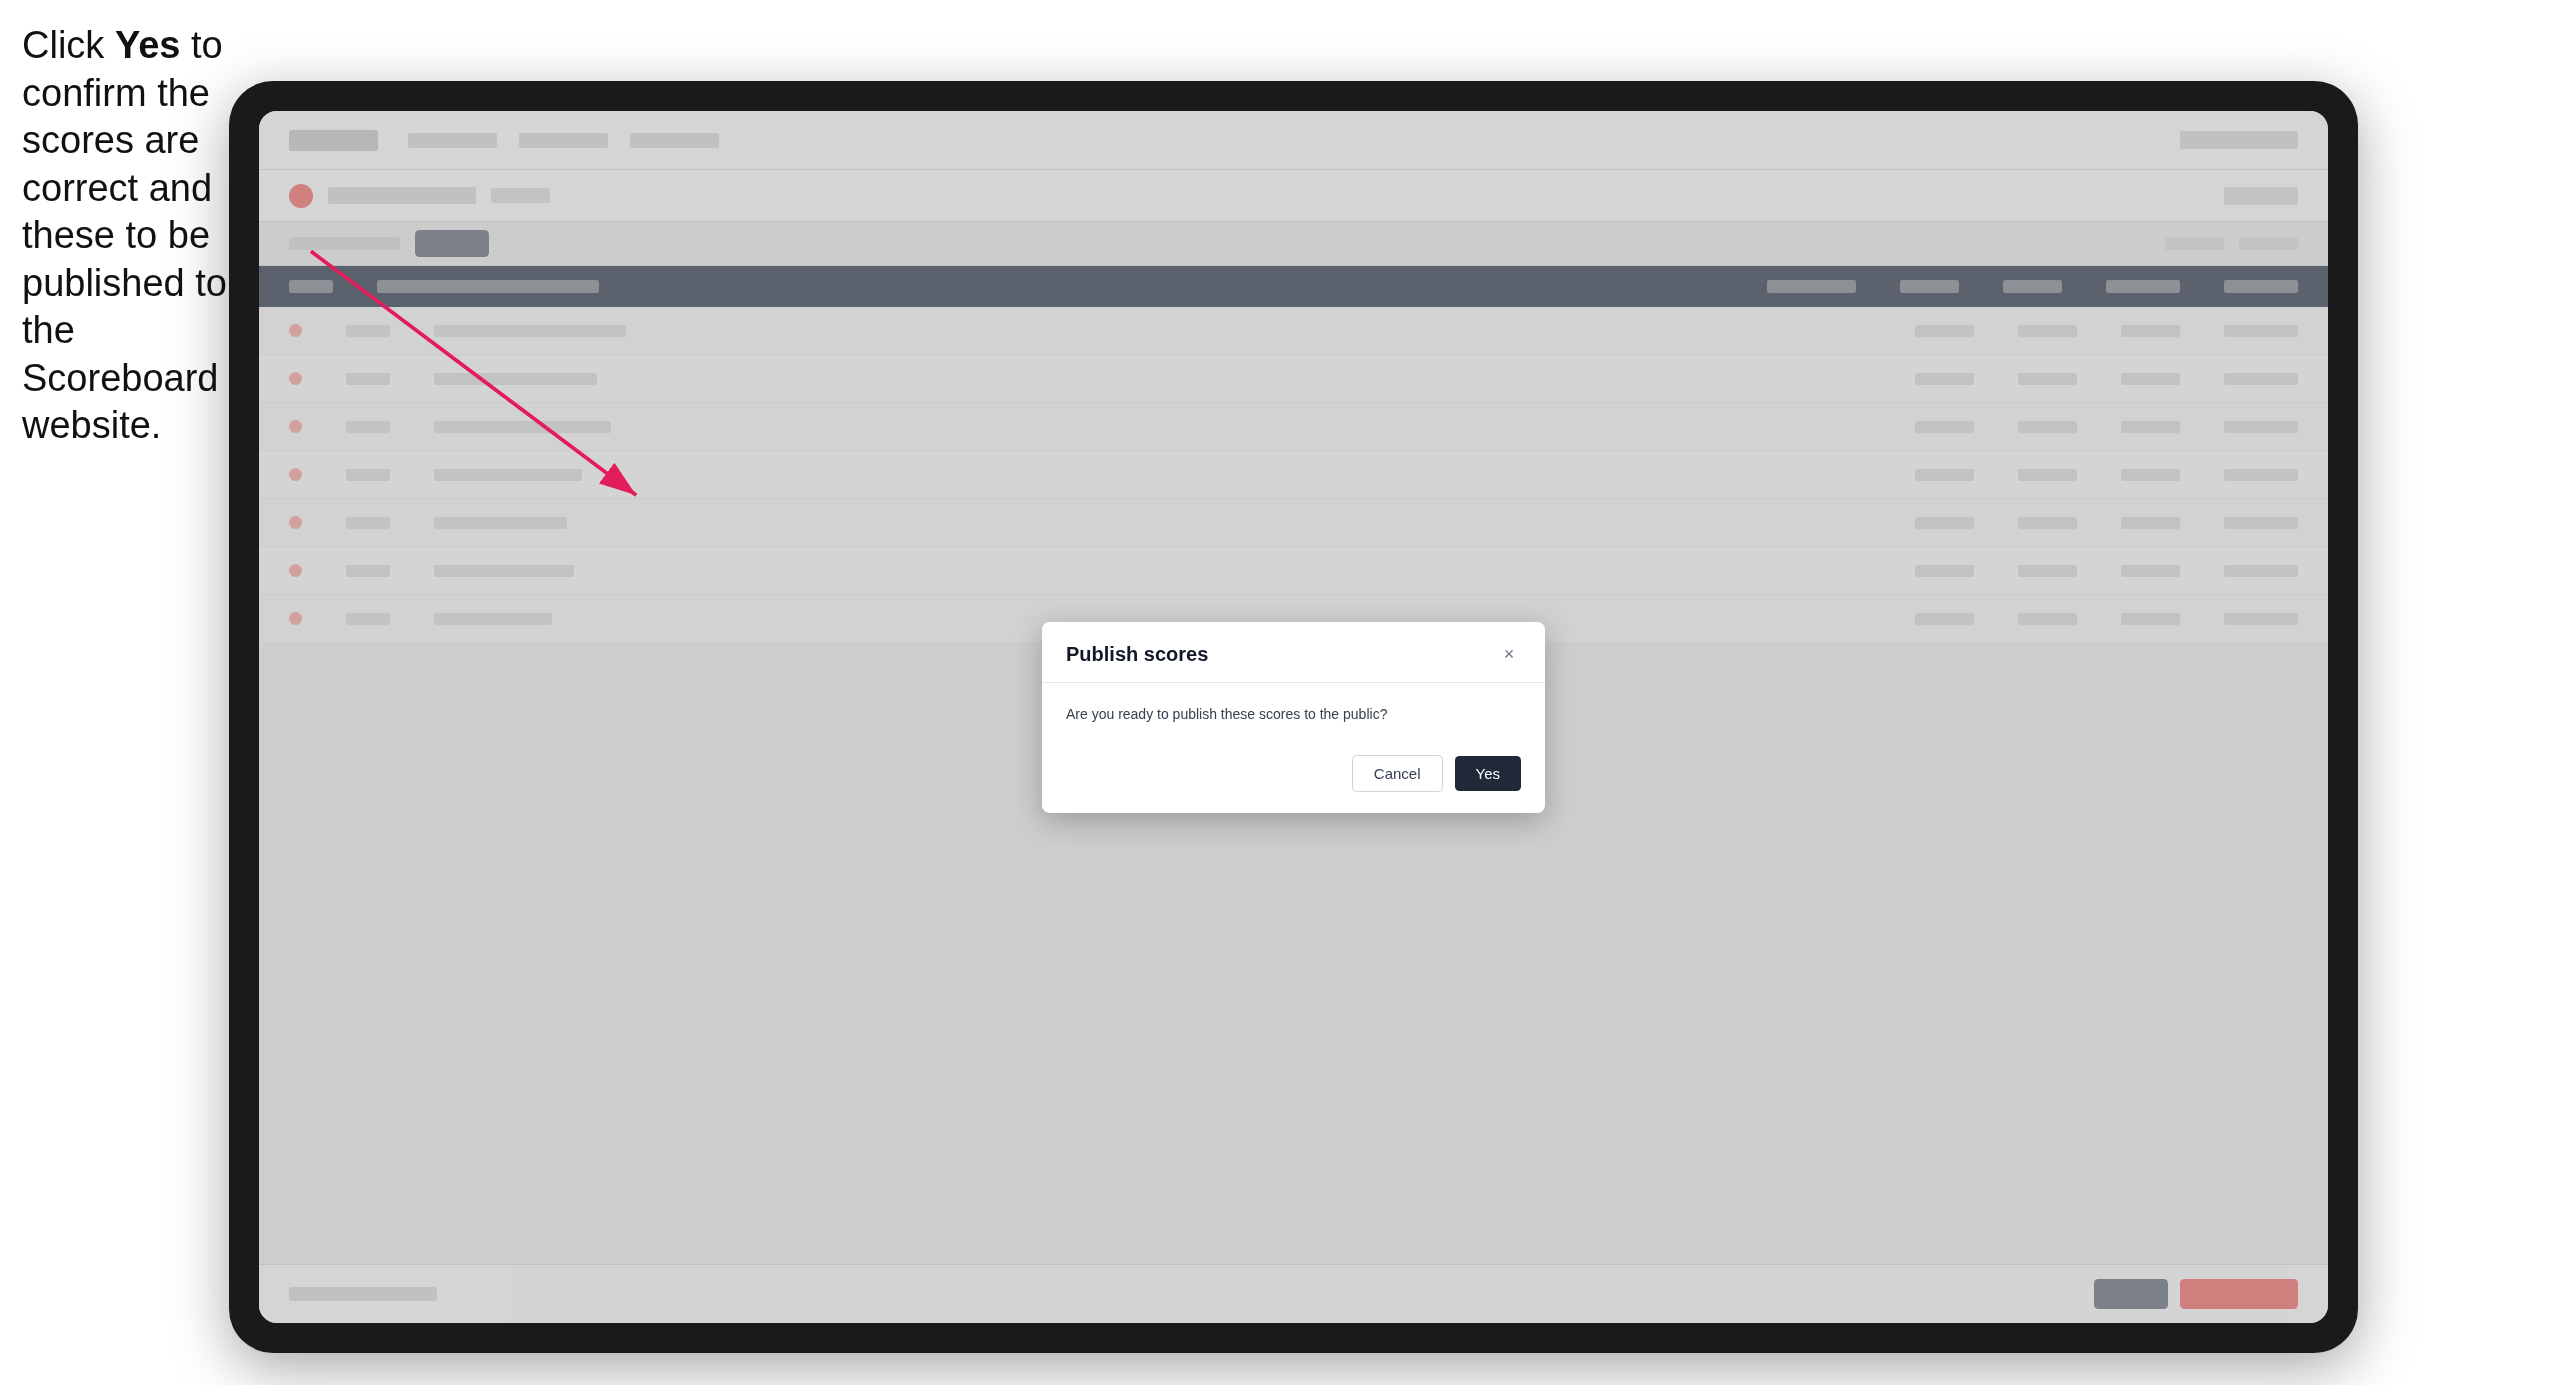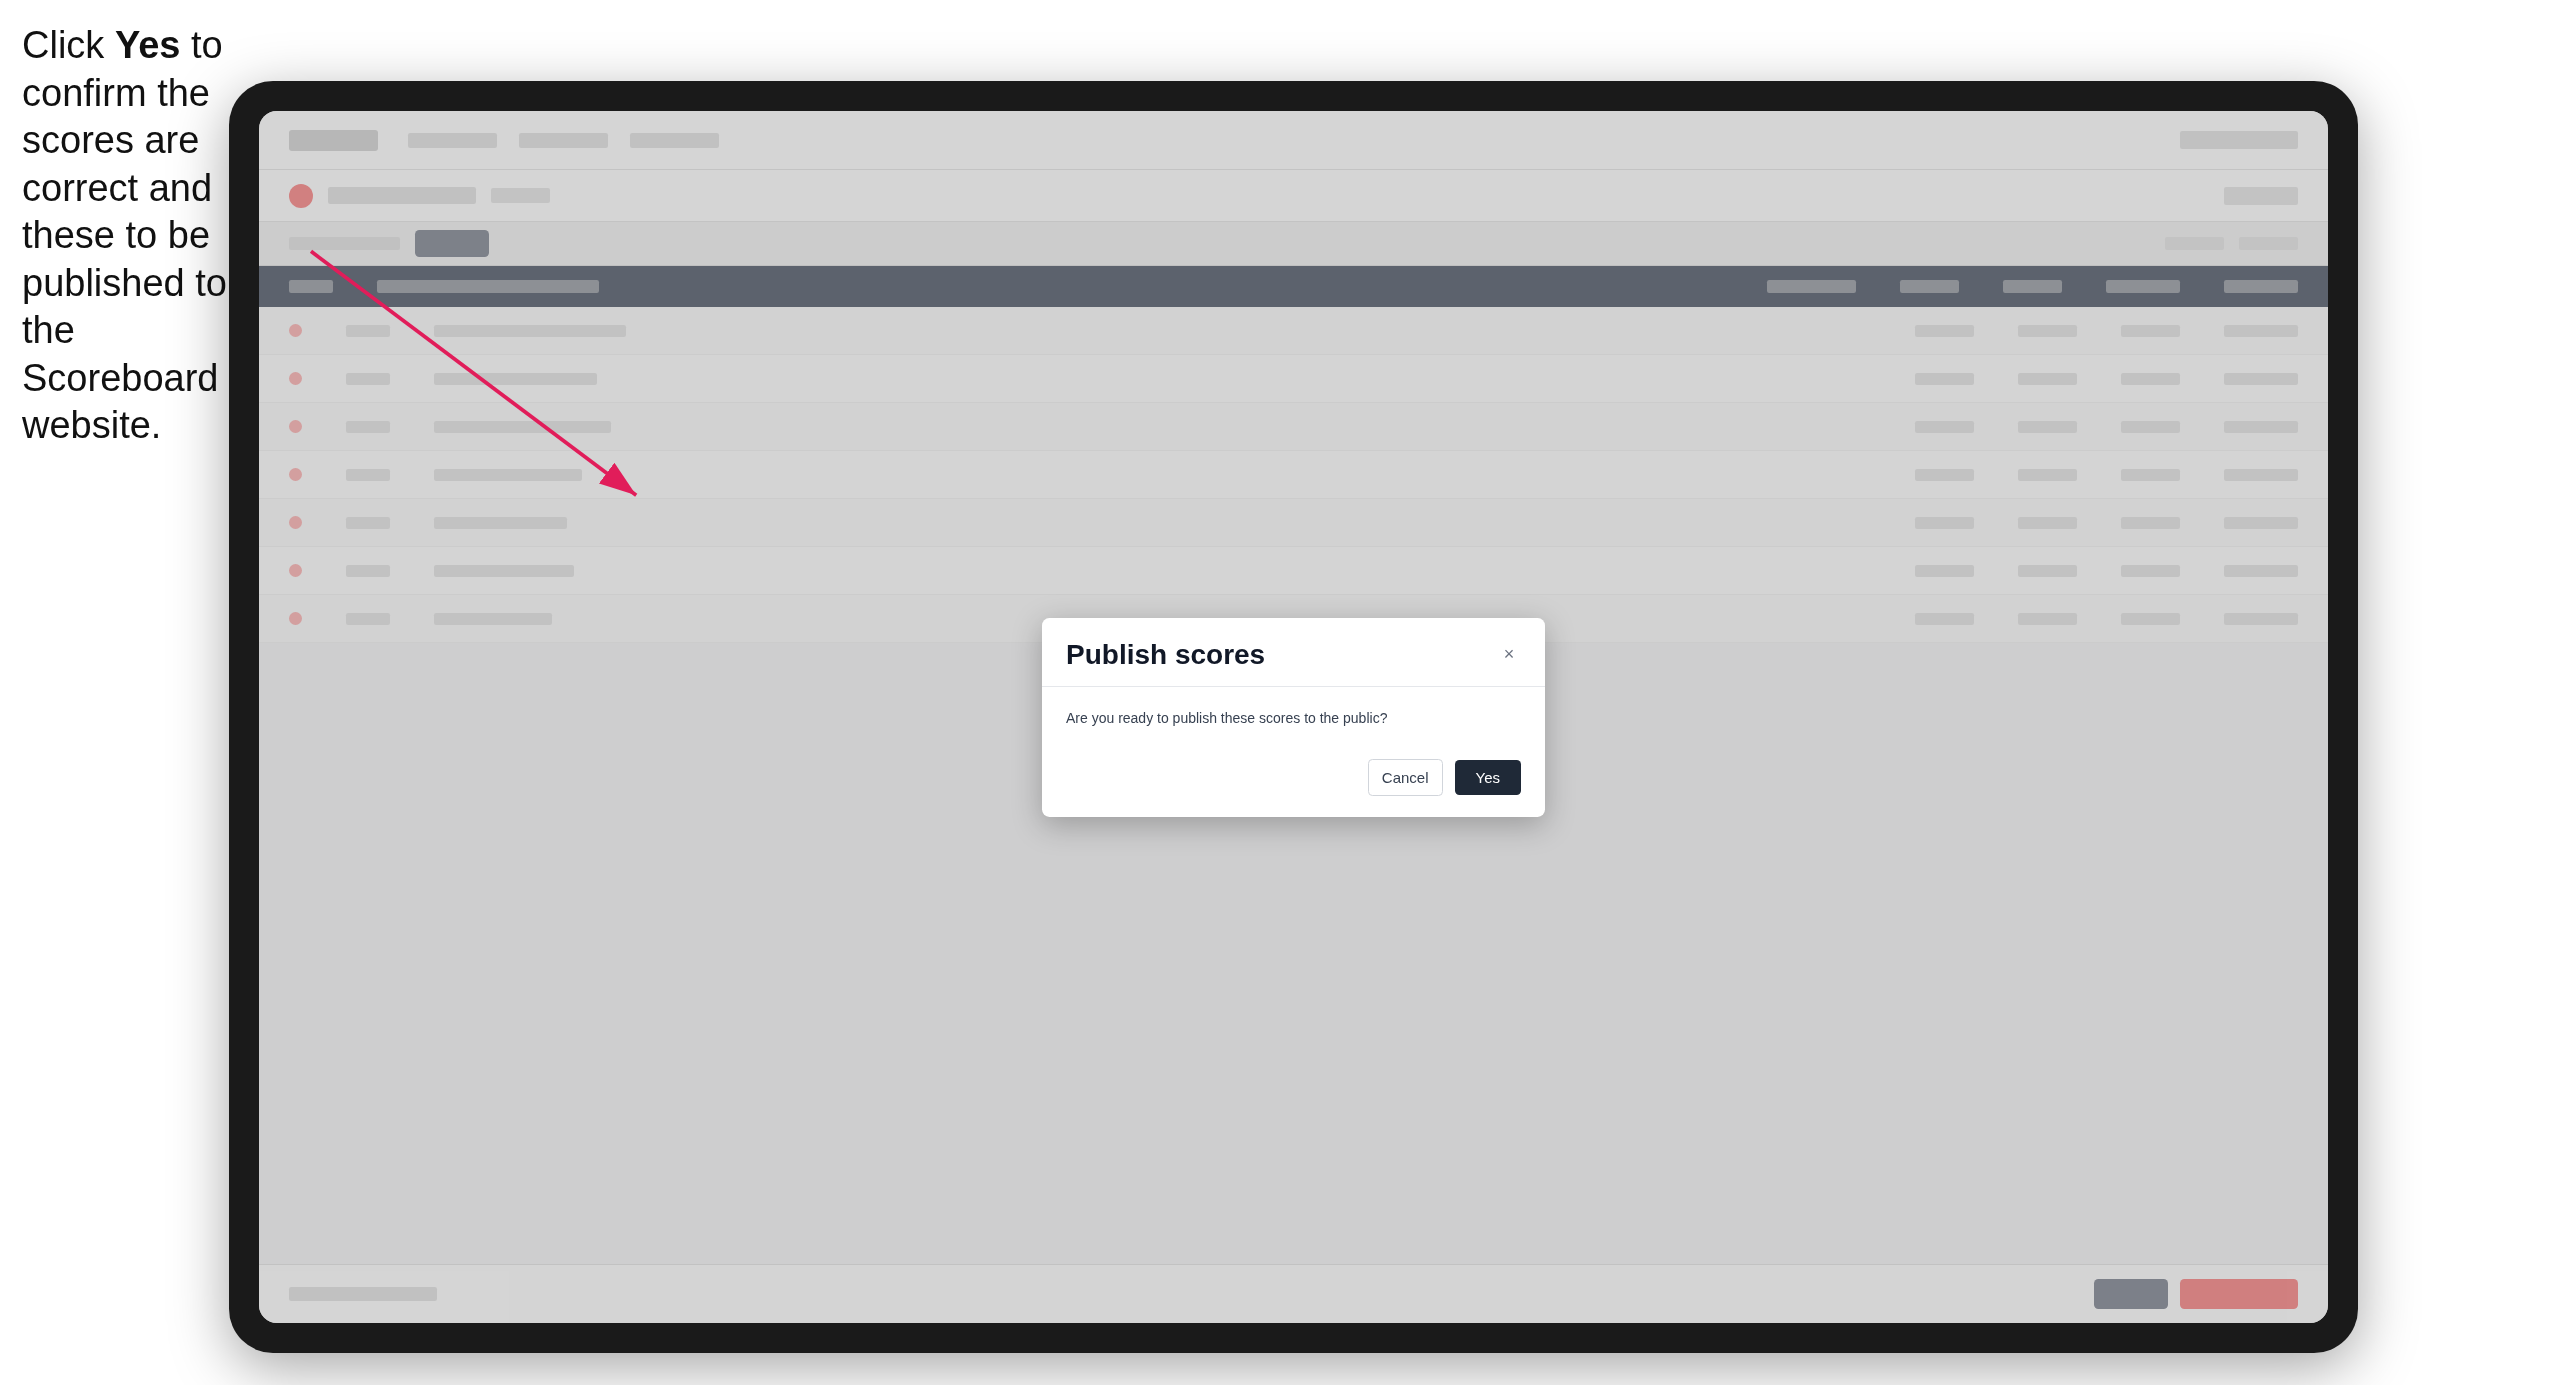"Publish scores" .dialog-title { font-size: 28px -> 20px }
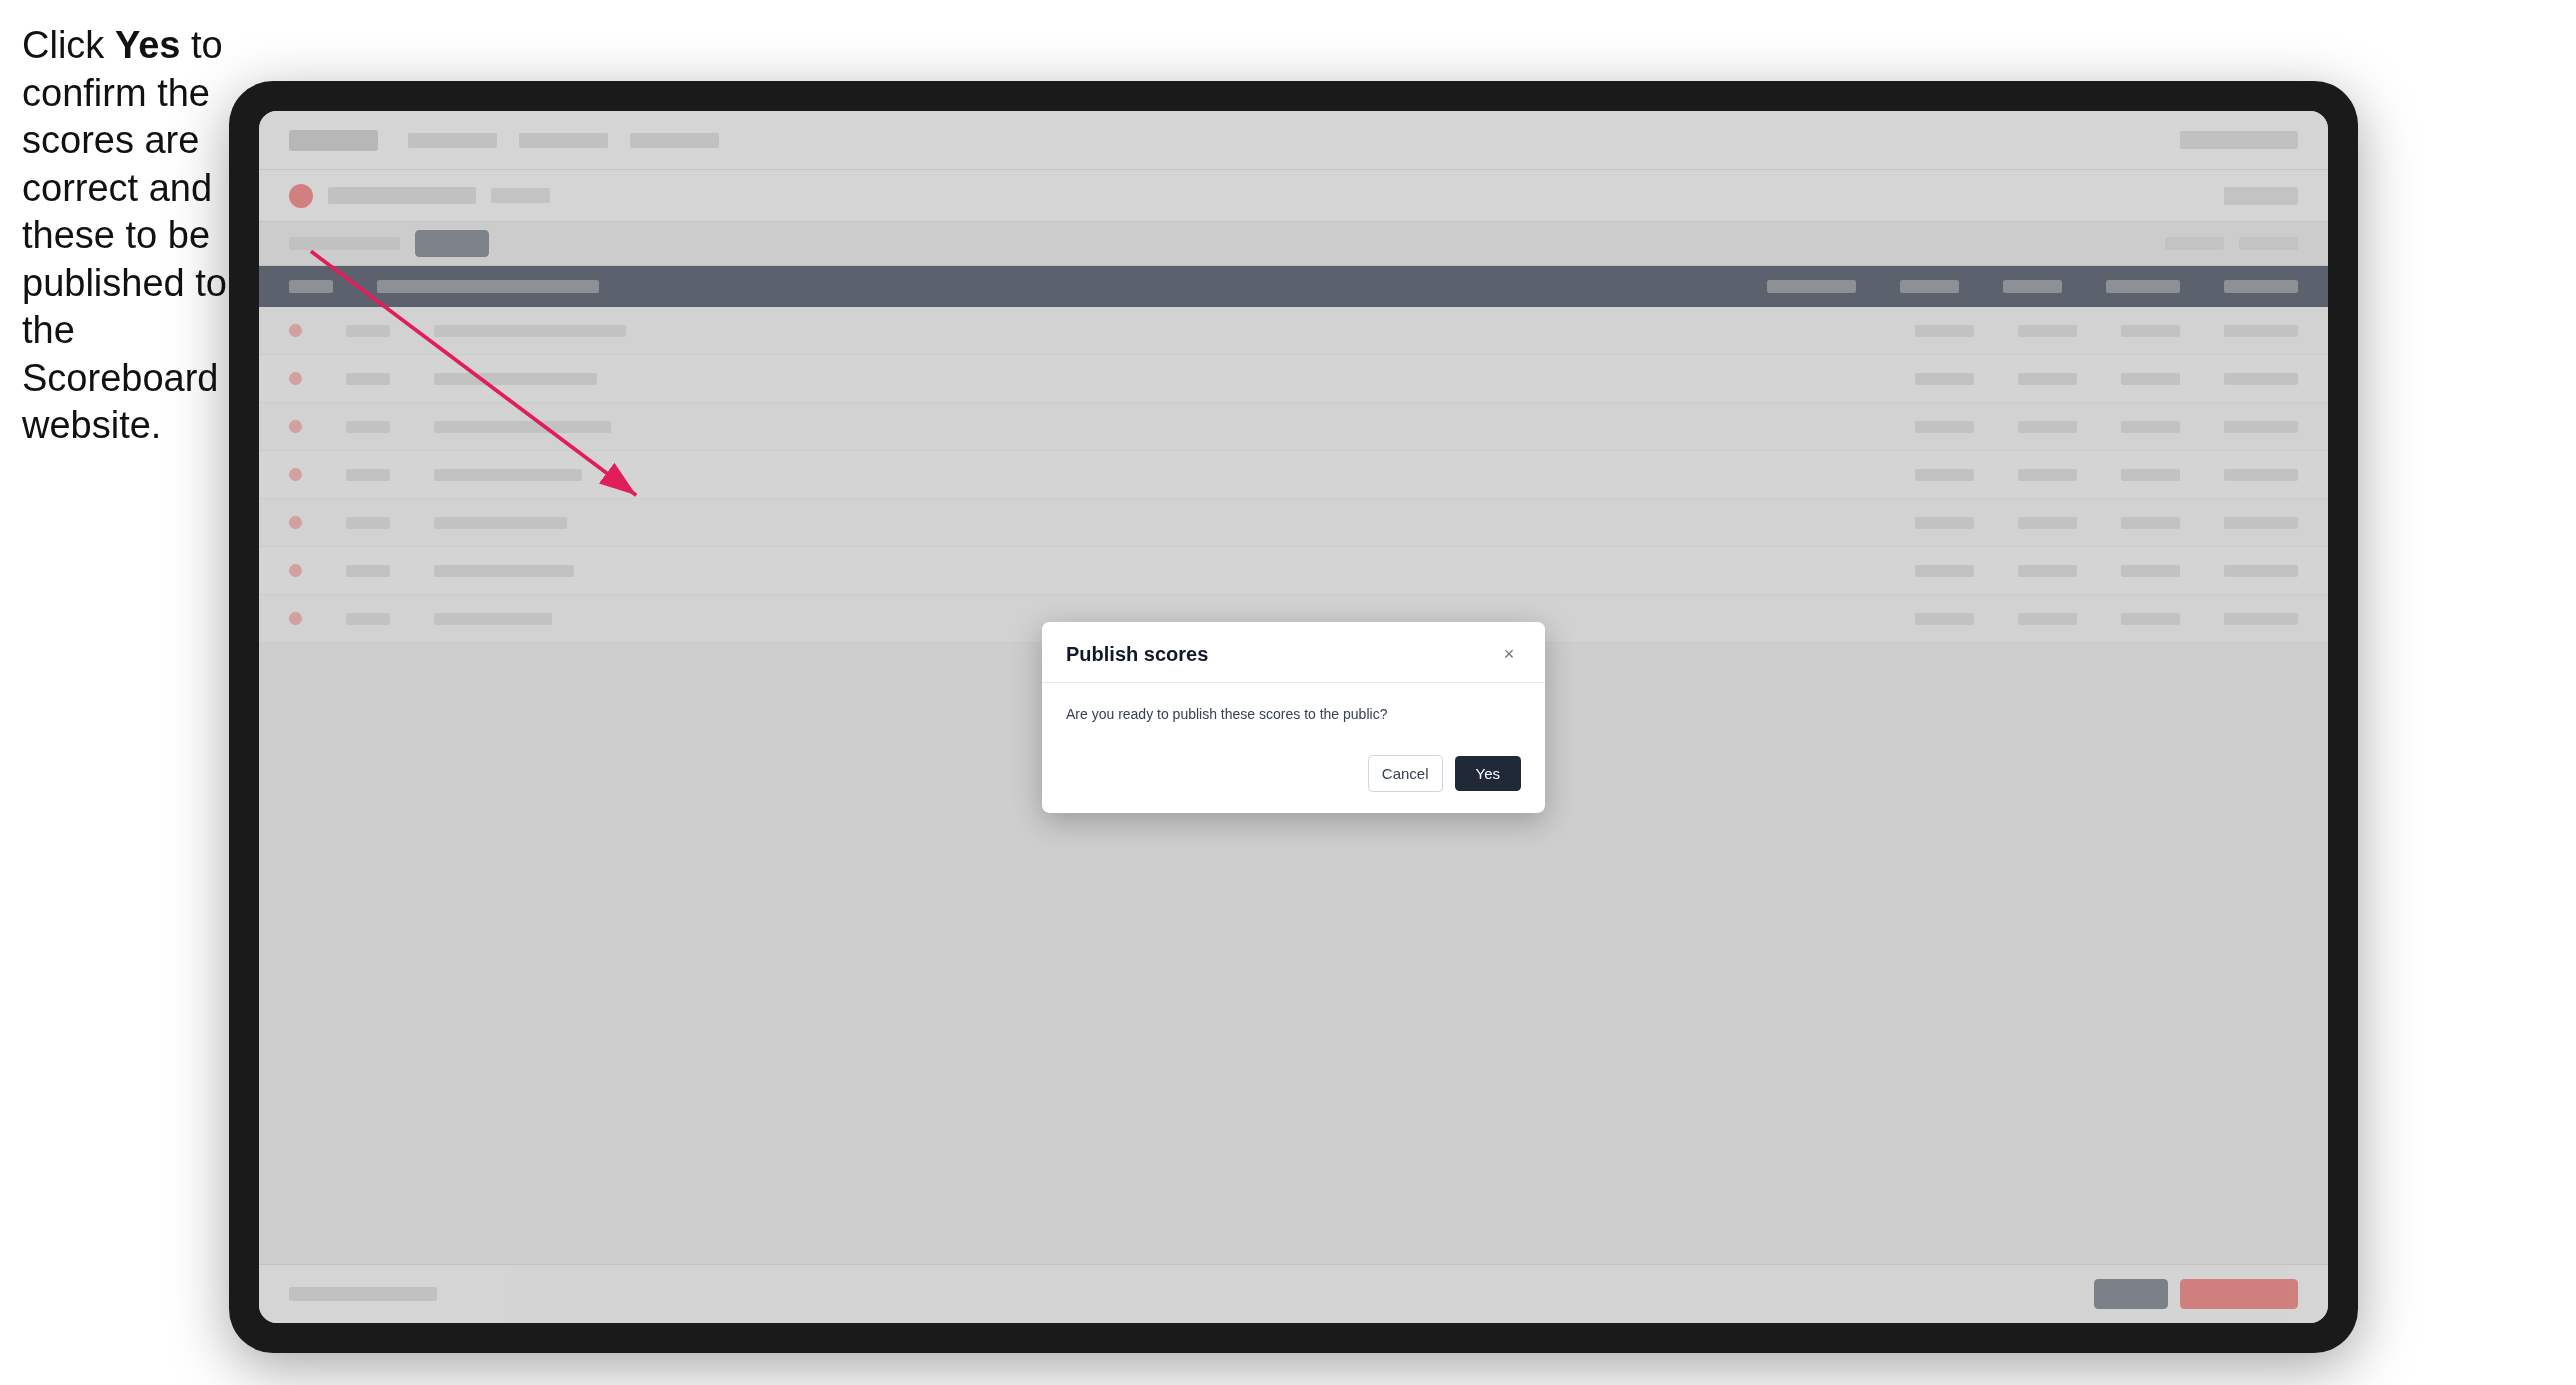"Cancel" .btn-cancel { padding: 9px 13px -> 9px 21px }
